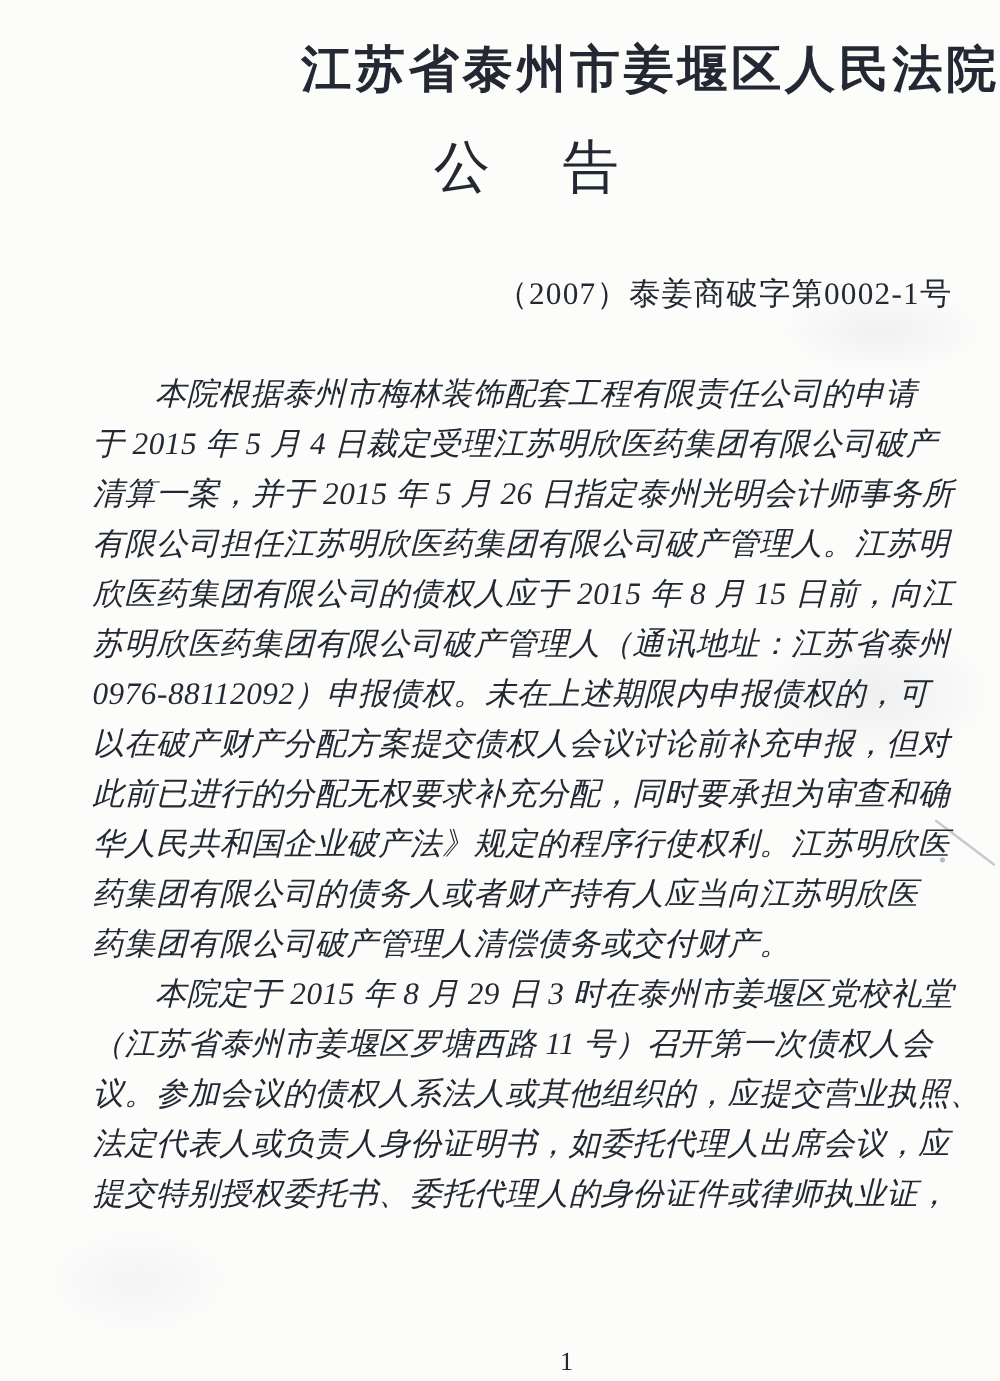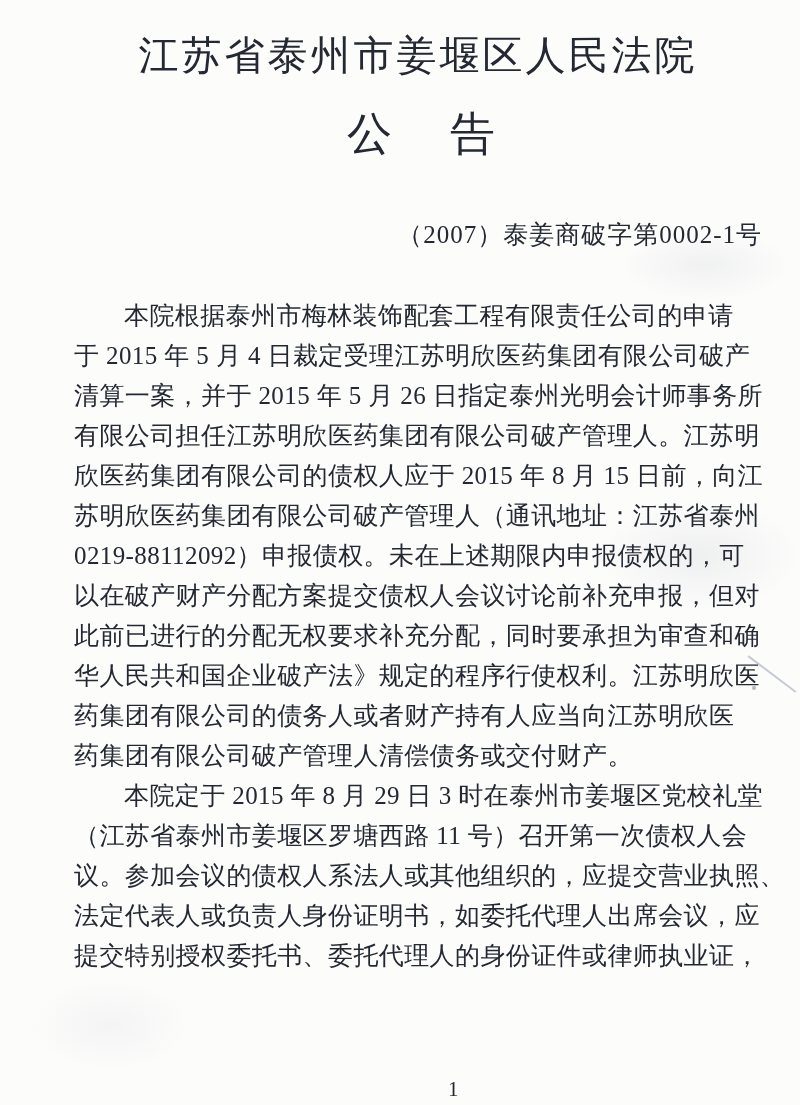"江苏省泰州市姜堰区人民法院" .court-title { font-weight: normal -> bold; text-align: center -> right }
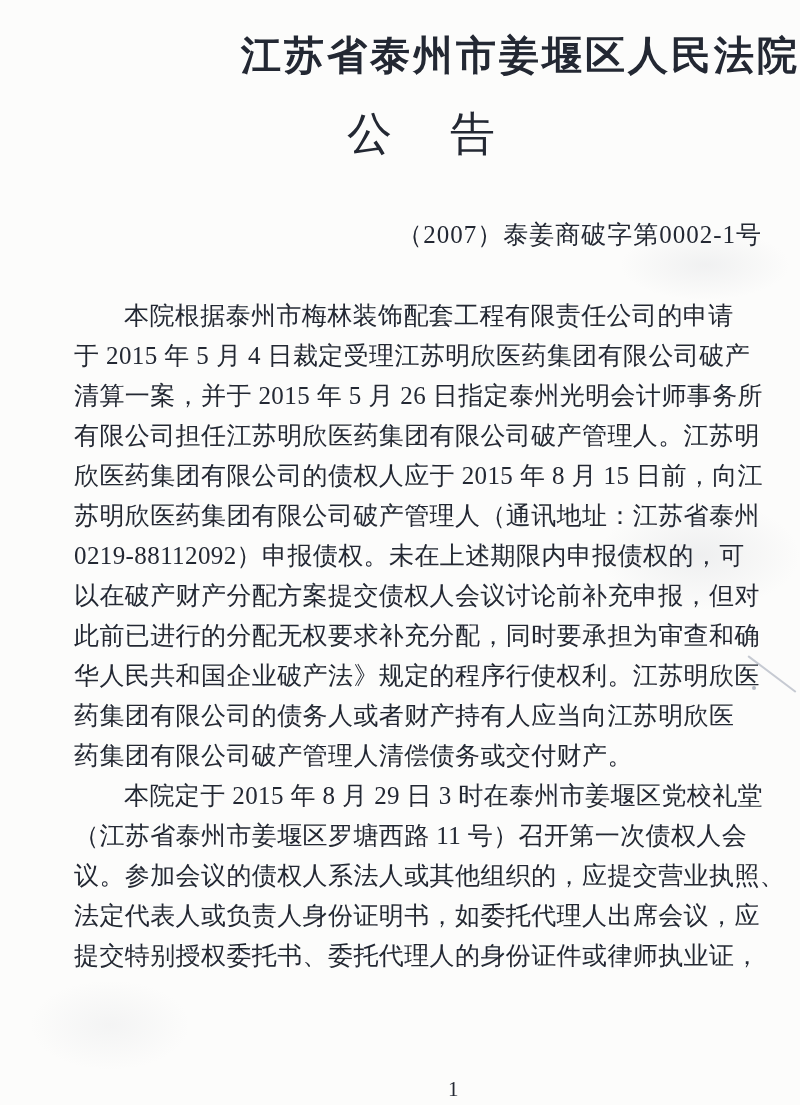"本院根据泰州市梅林装饰配套工程有限责任公司的申请" .text-line { font-style: none -> italic }
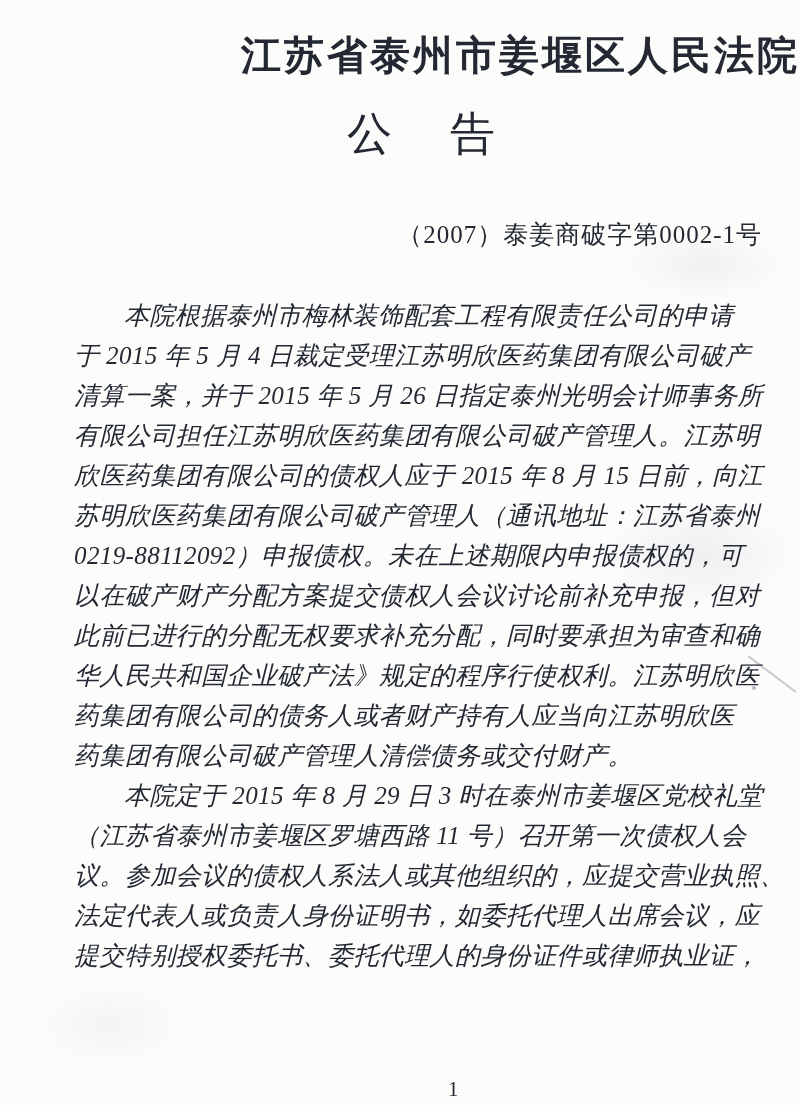"0219-88112092）申报债权。未在上述期限内申报债权的，可" div.text-line { text: 0219-88112092 -> 0976-88112092 }
